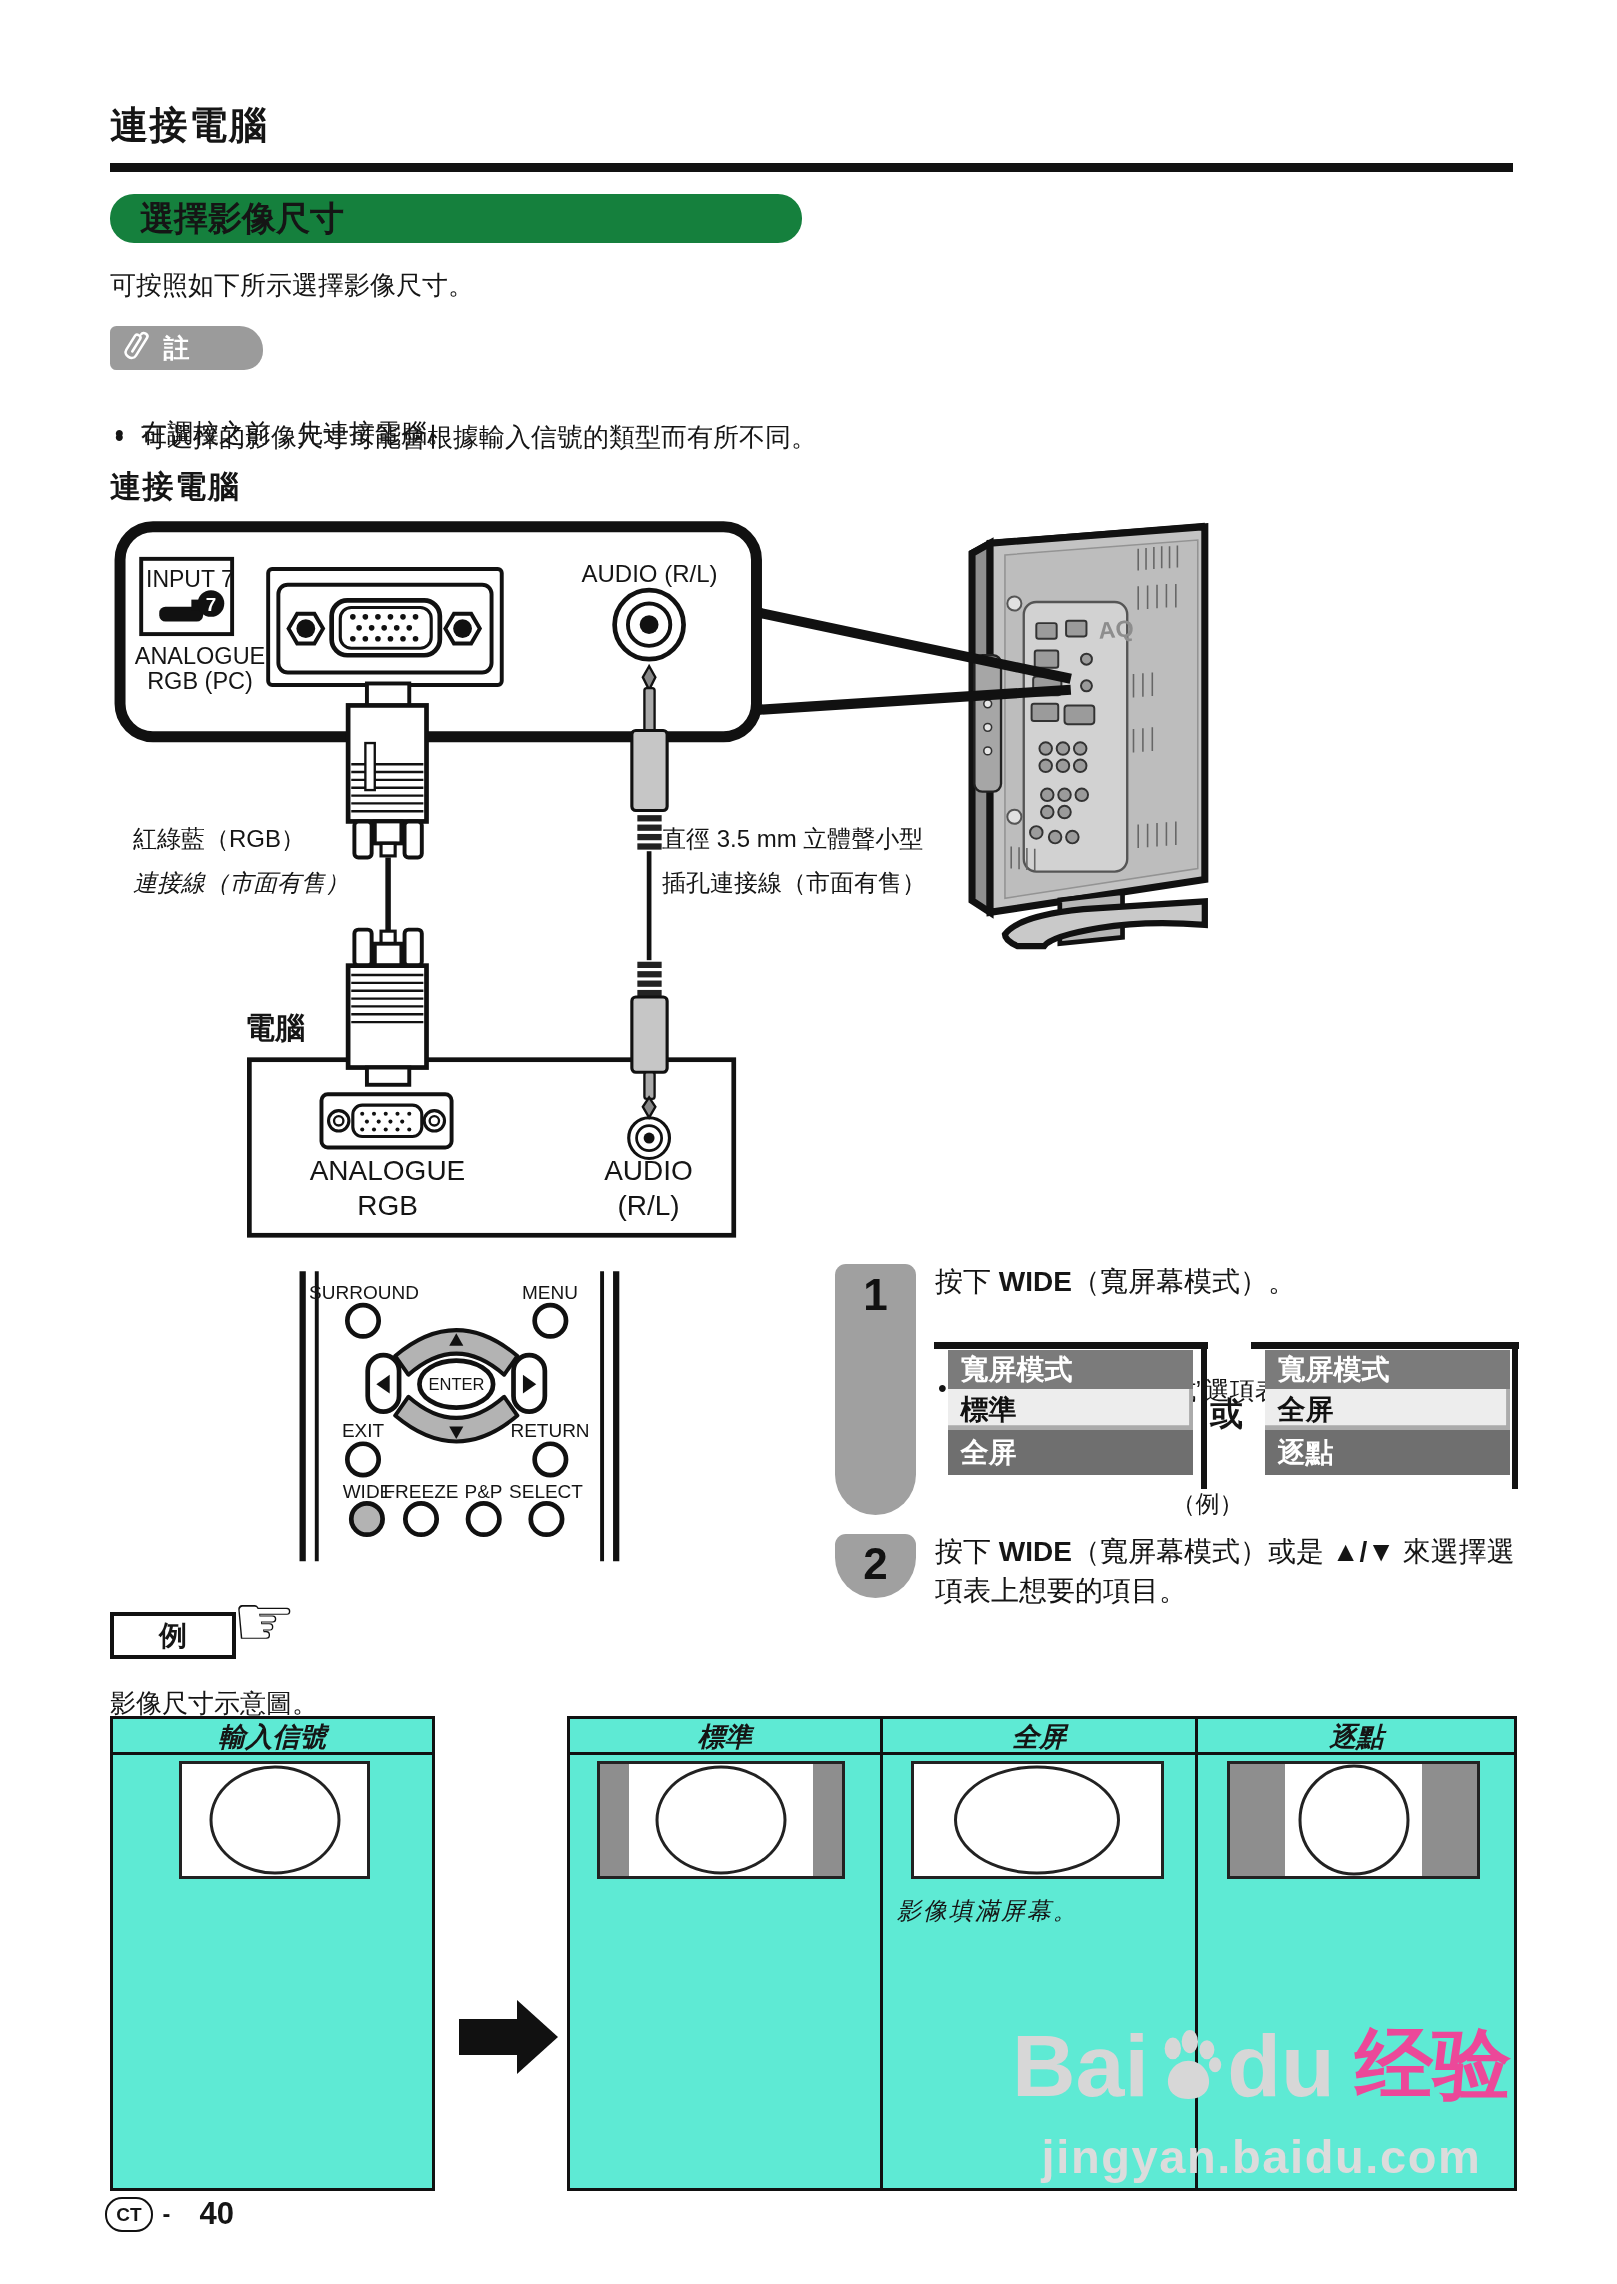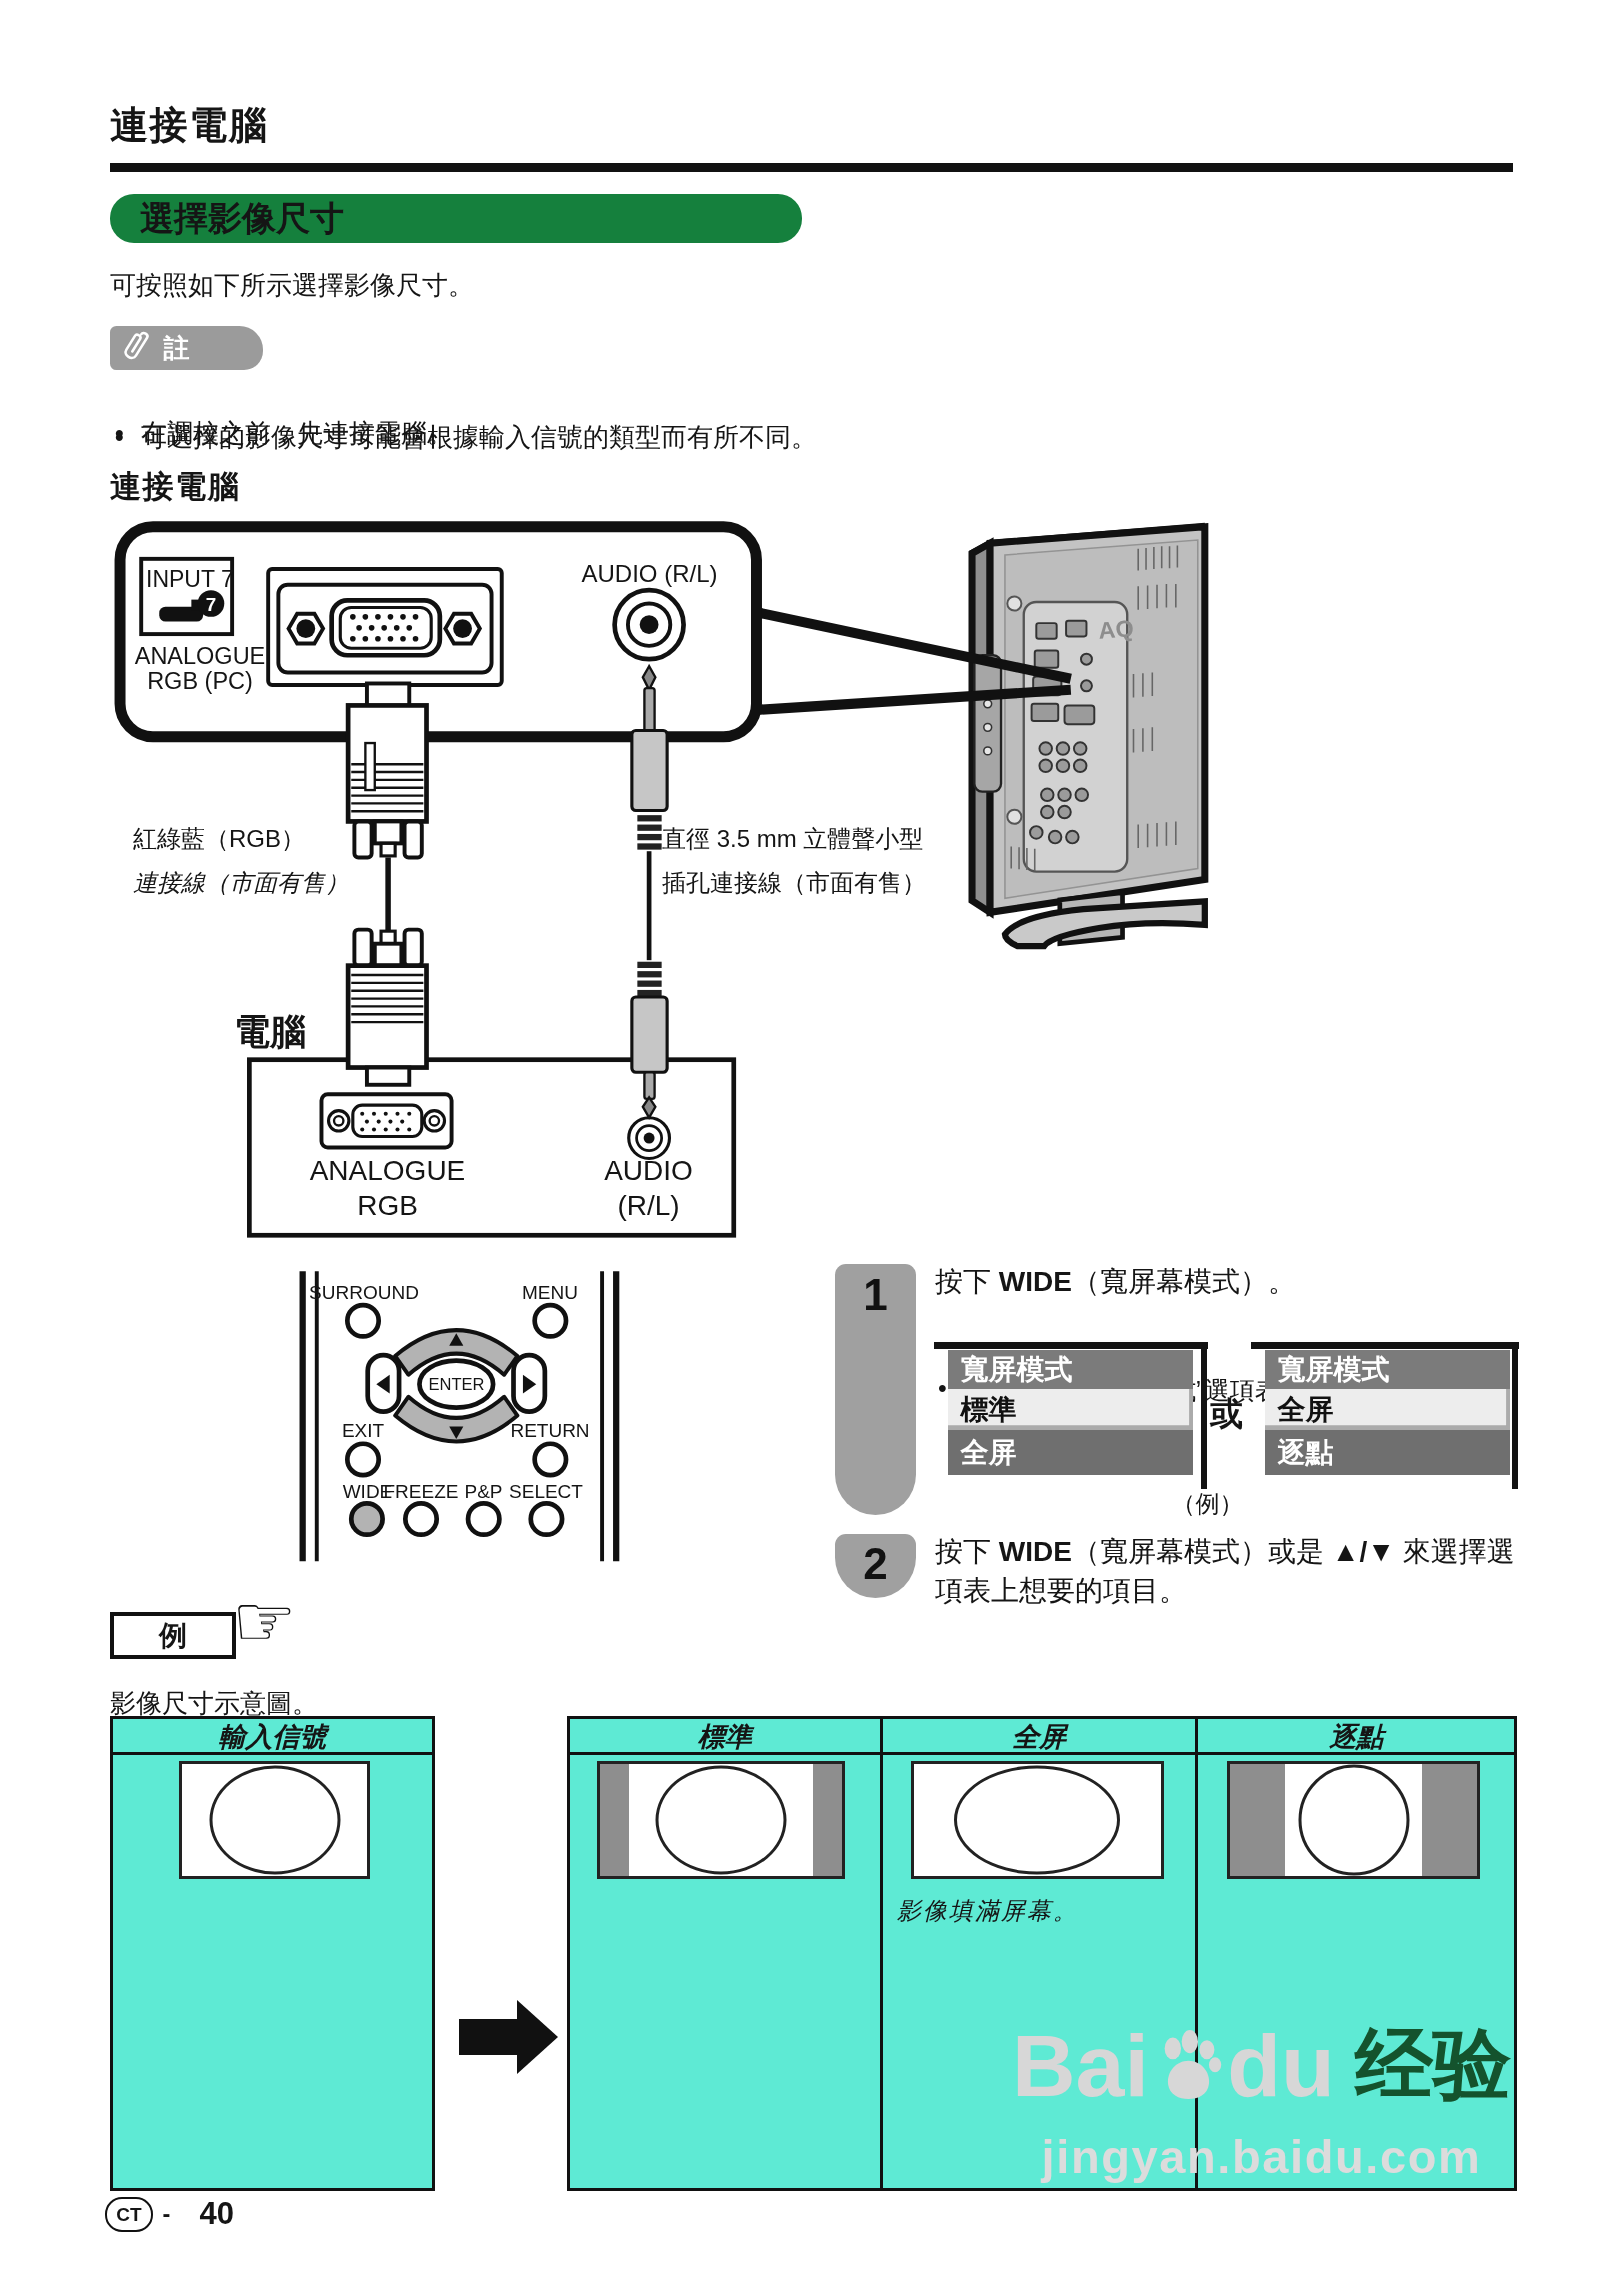"電腦" div.abs { font-size: 36px -> 30px; left: 234px -> 245px }
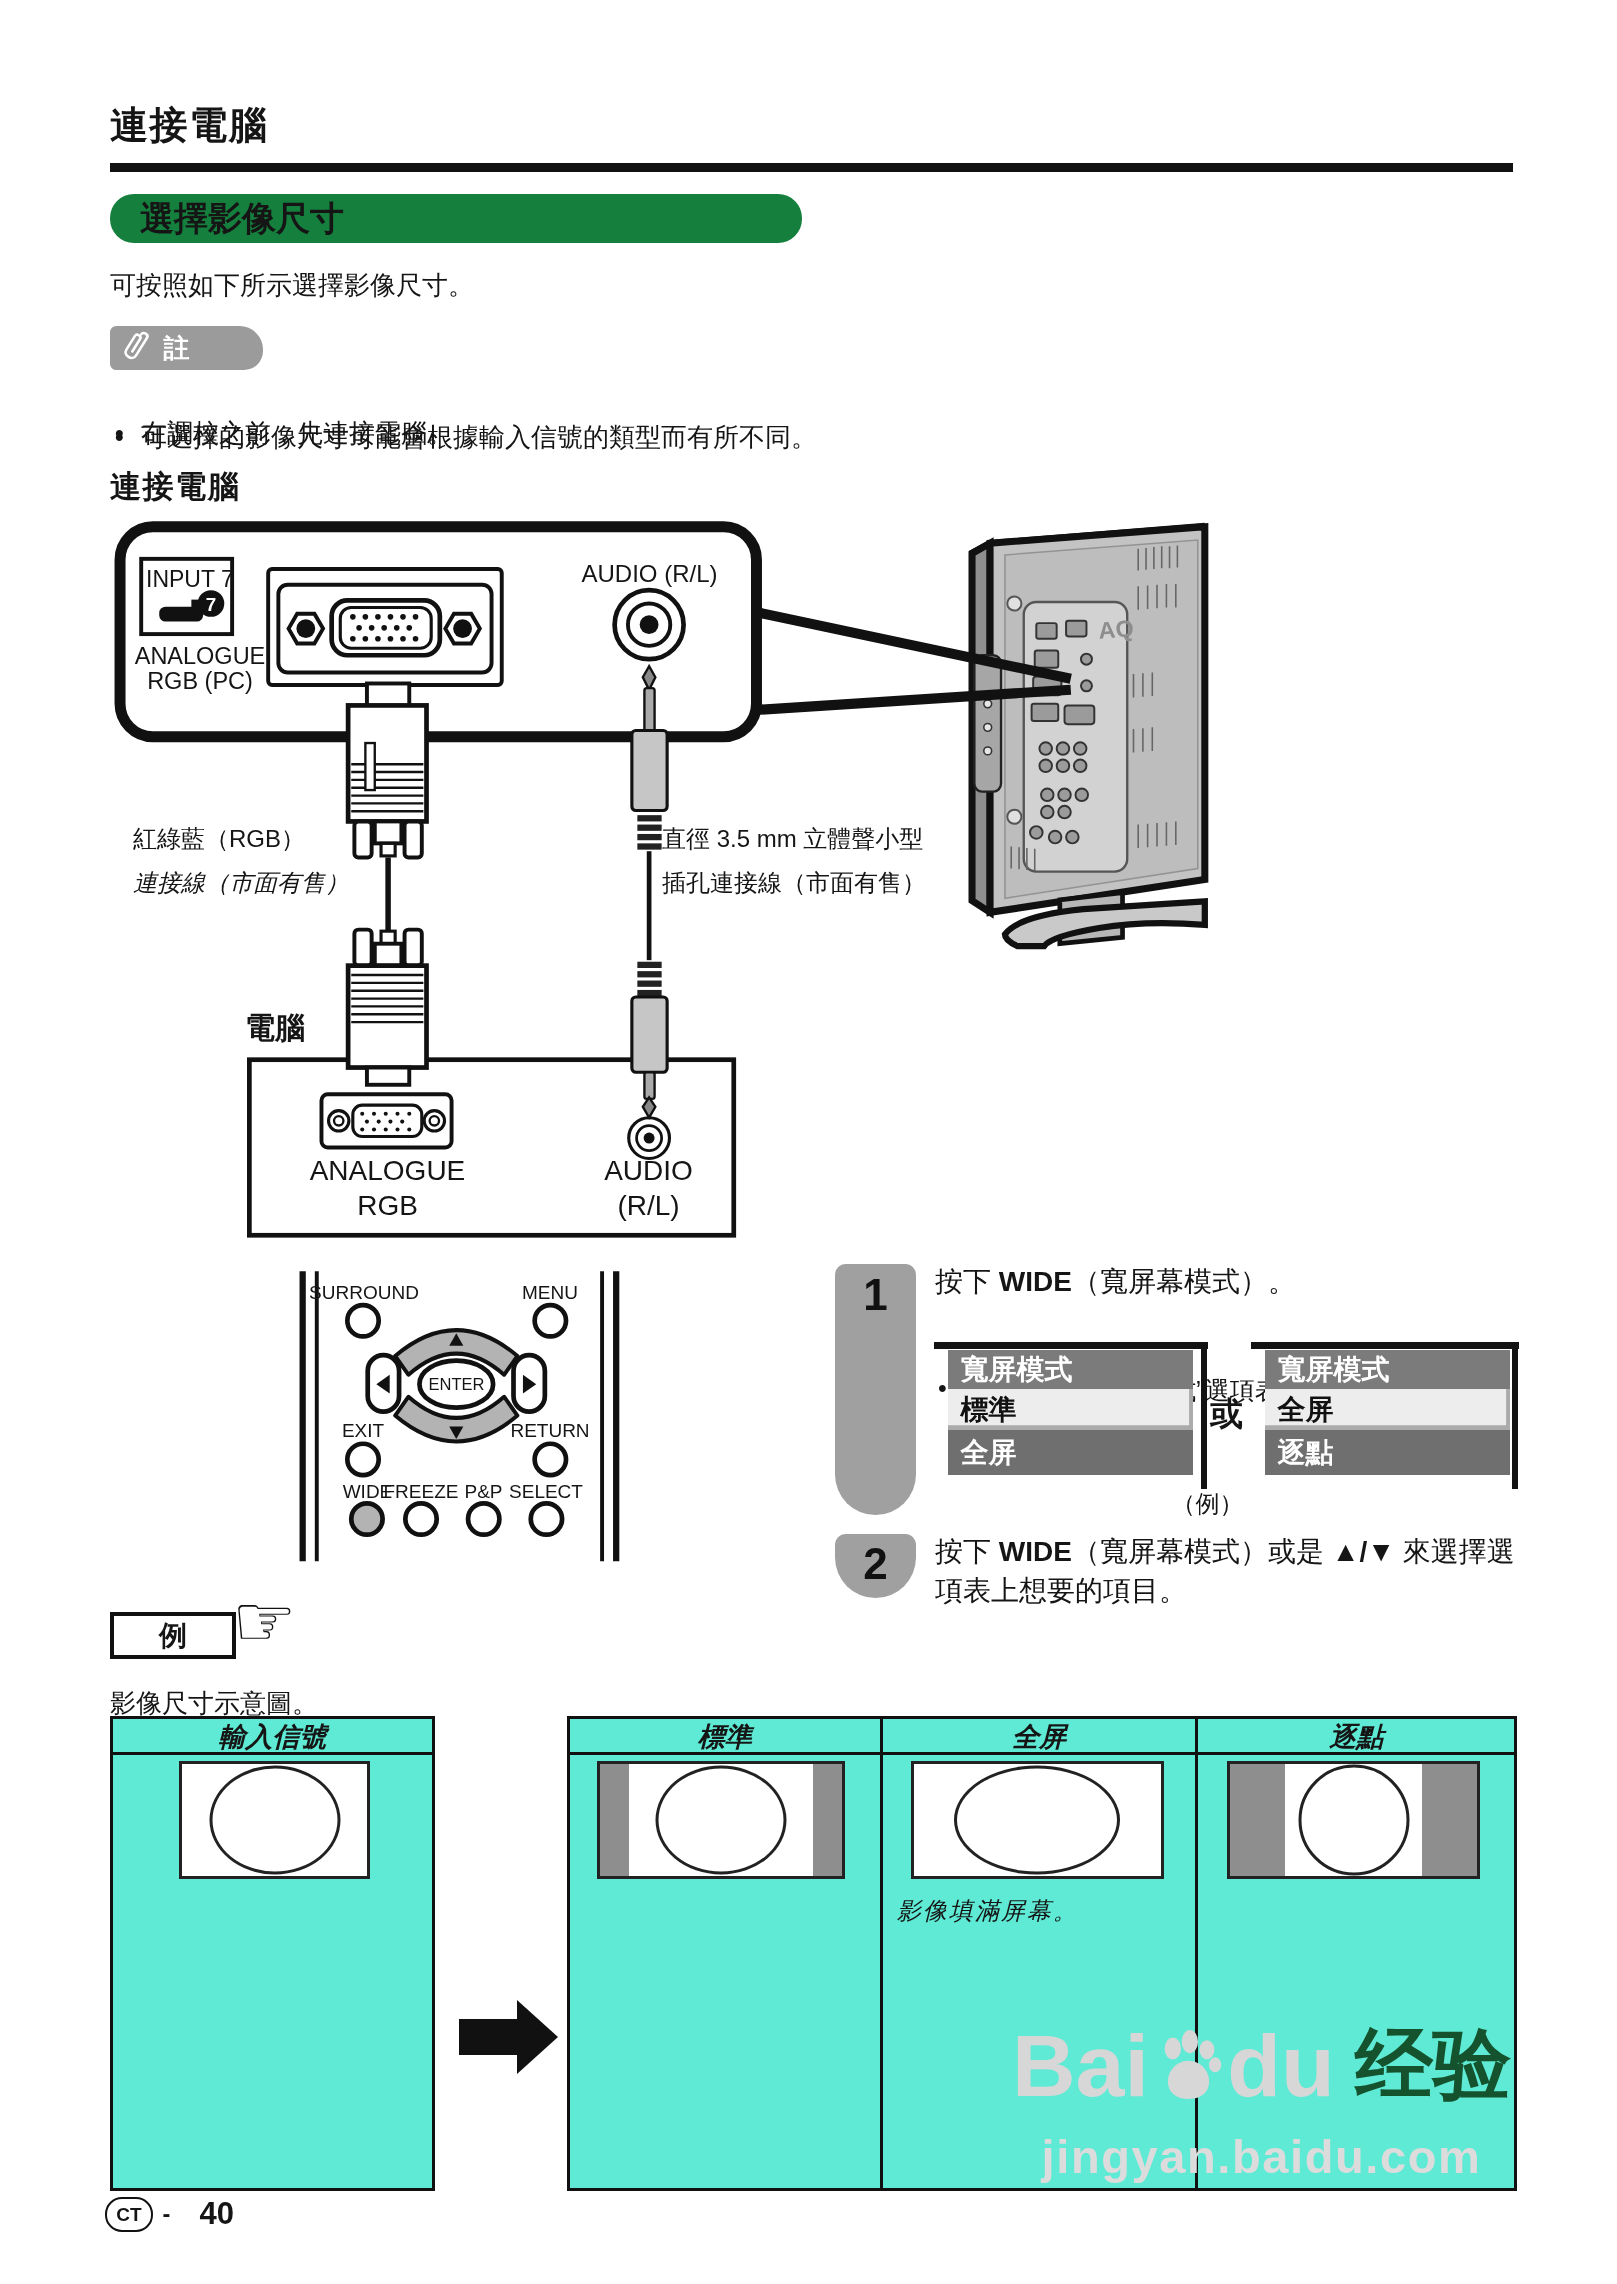"经验" .wm-cjk { color: #14532d -> #ec4899 }
